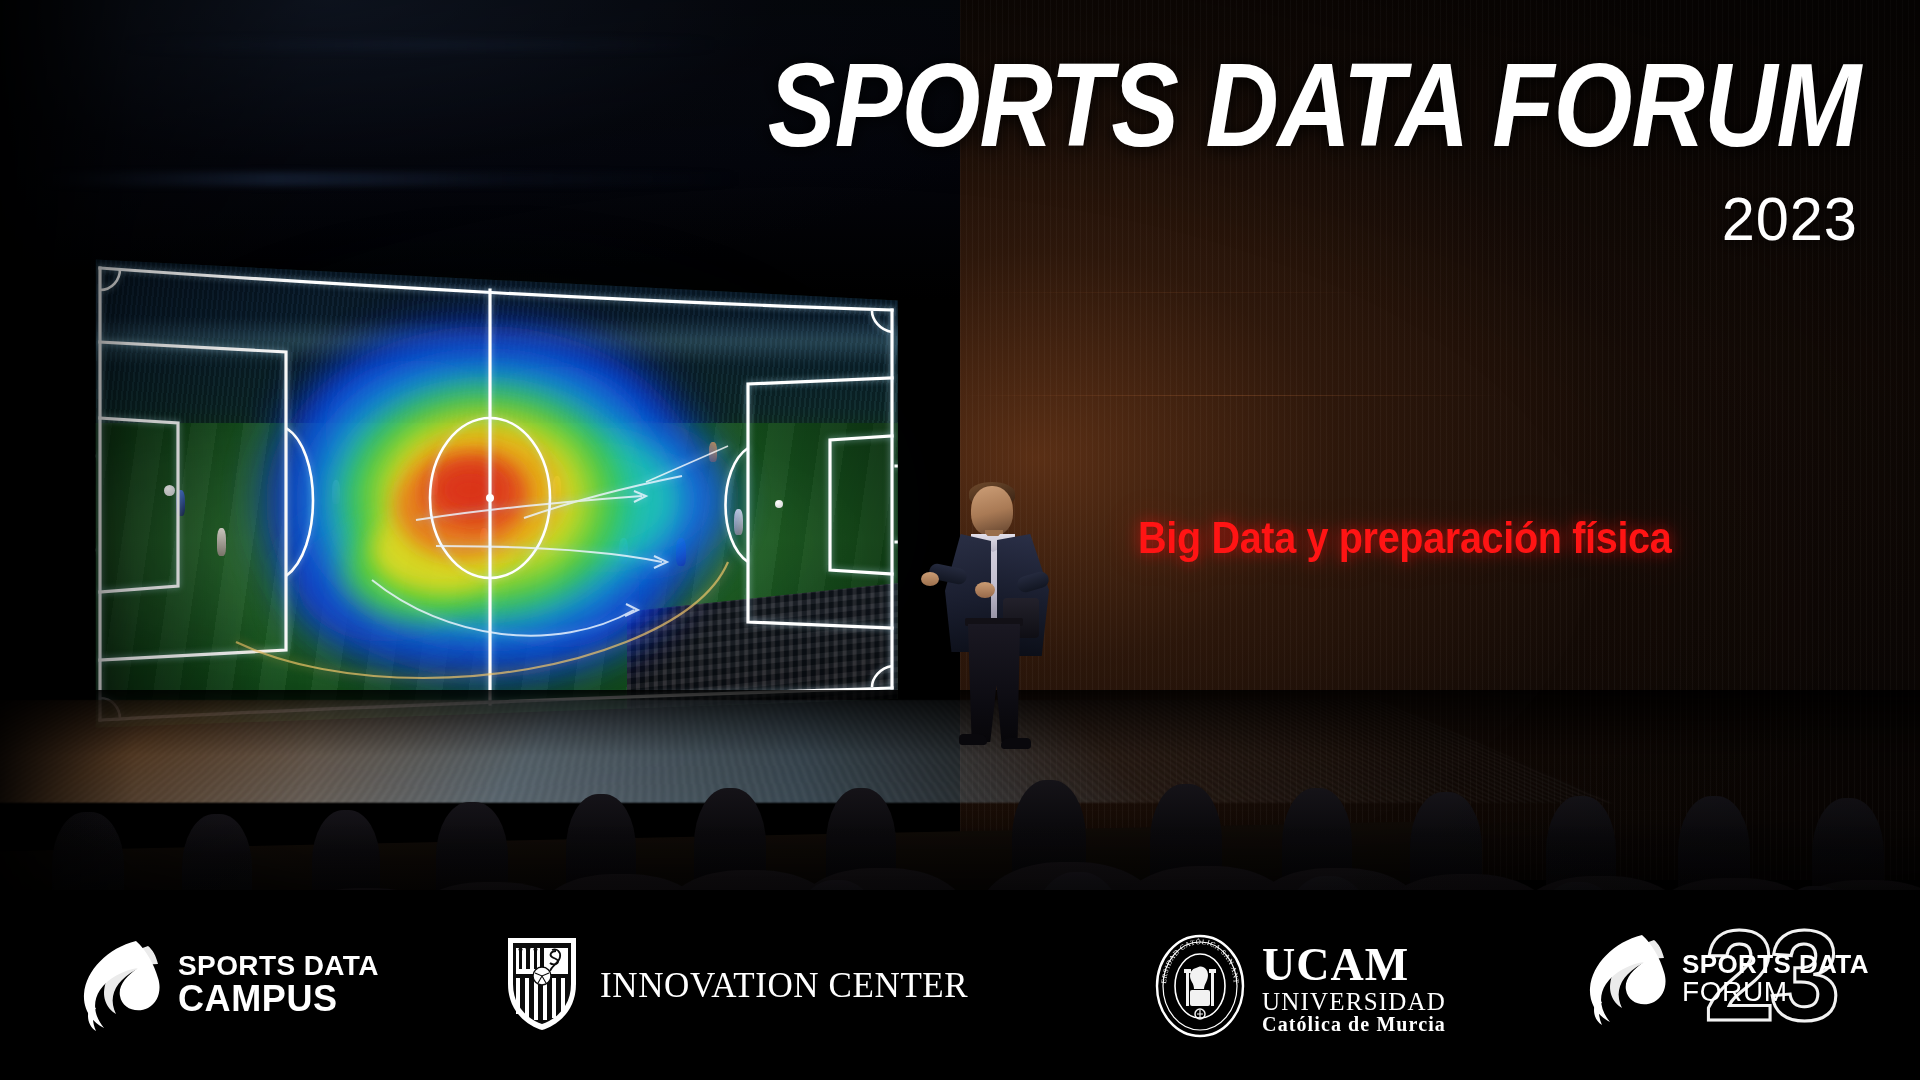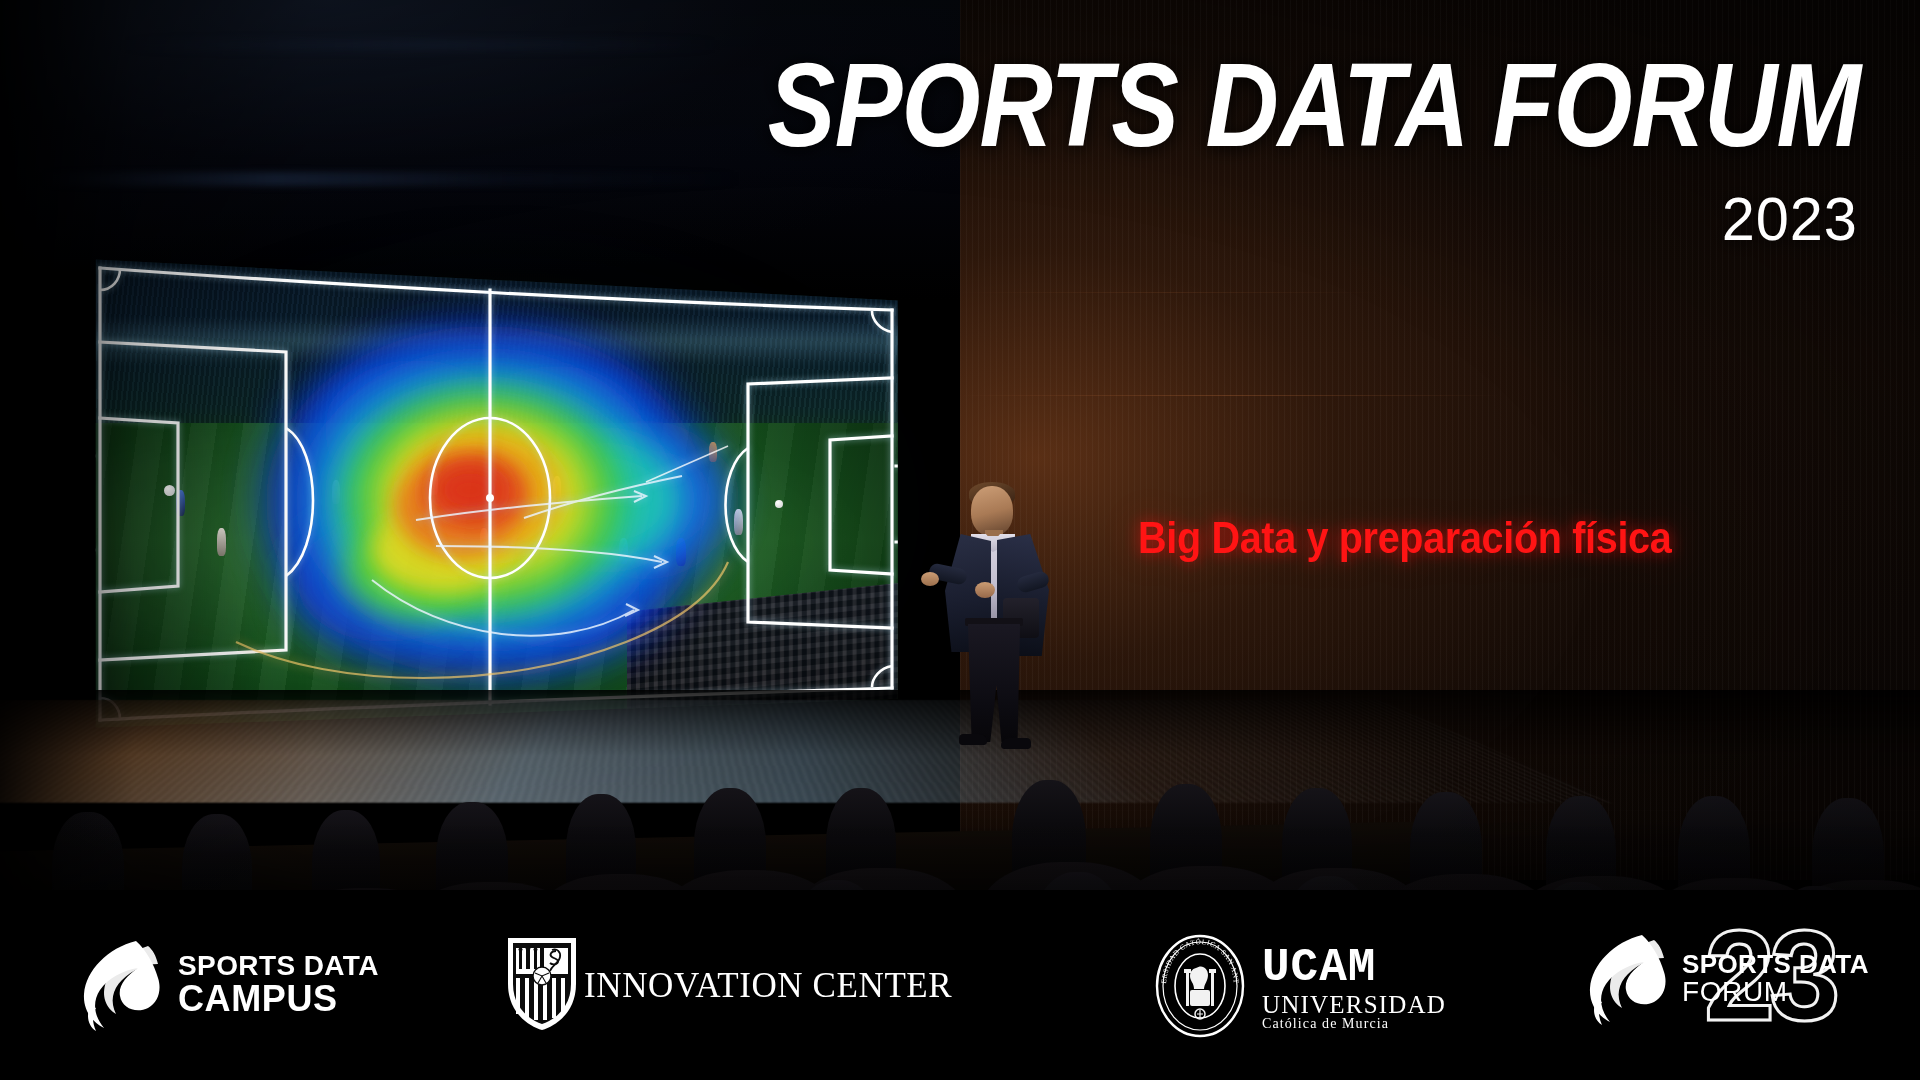"INNOVATION CENTER" div.logo-txt { margin-left: 4px -> 20px }
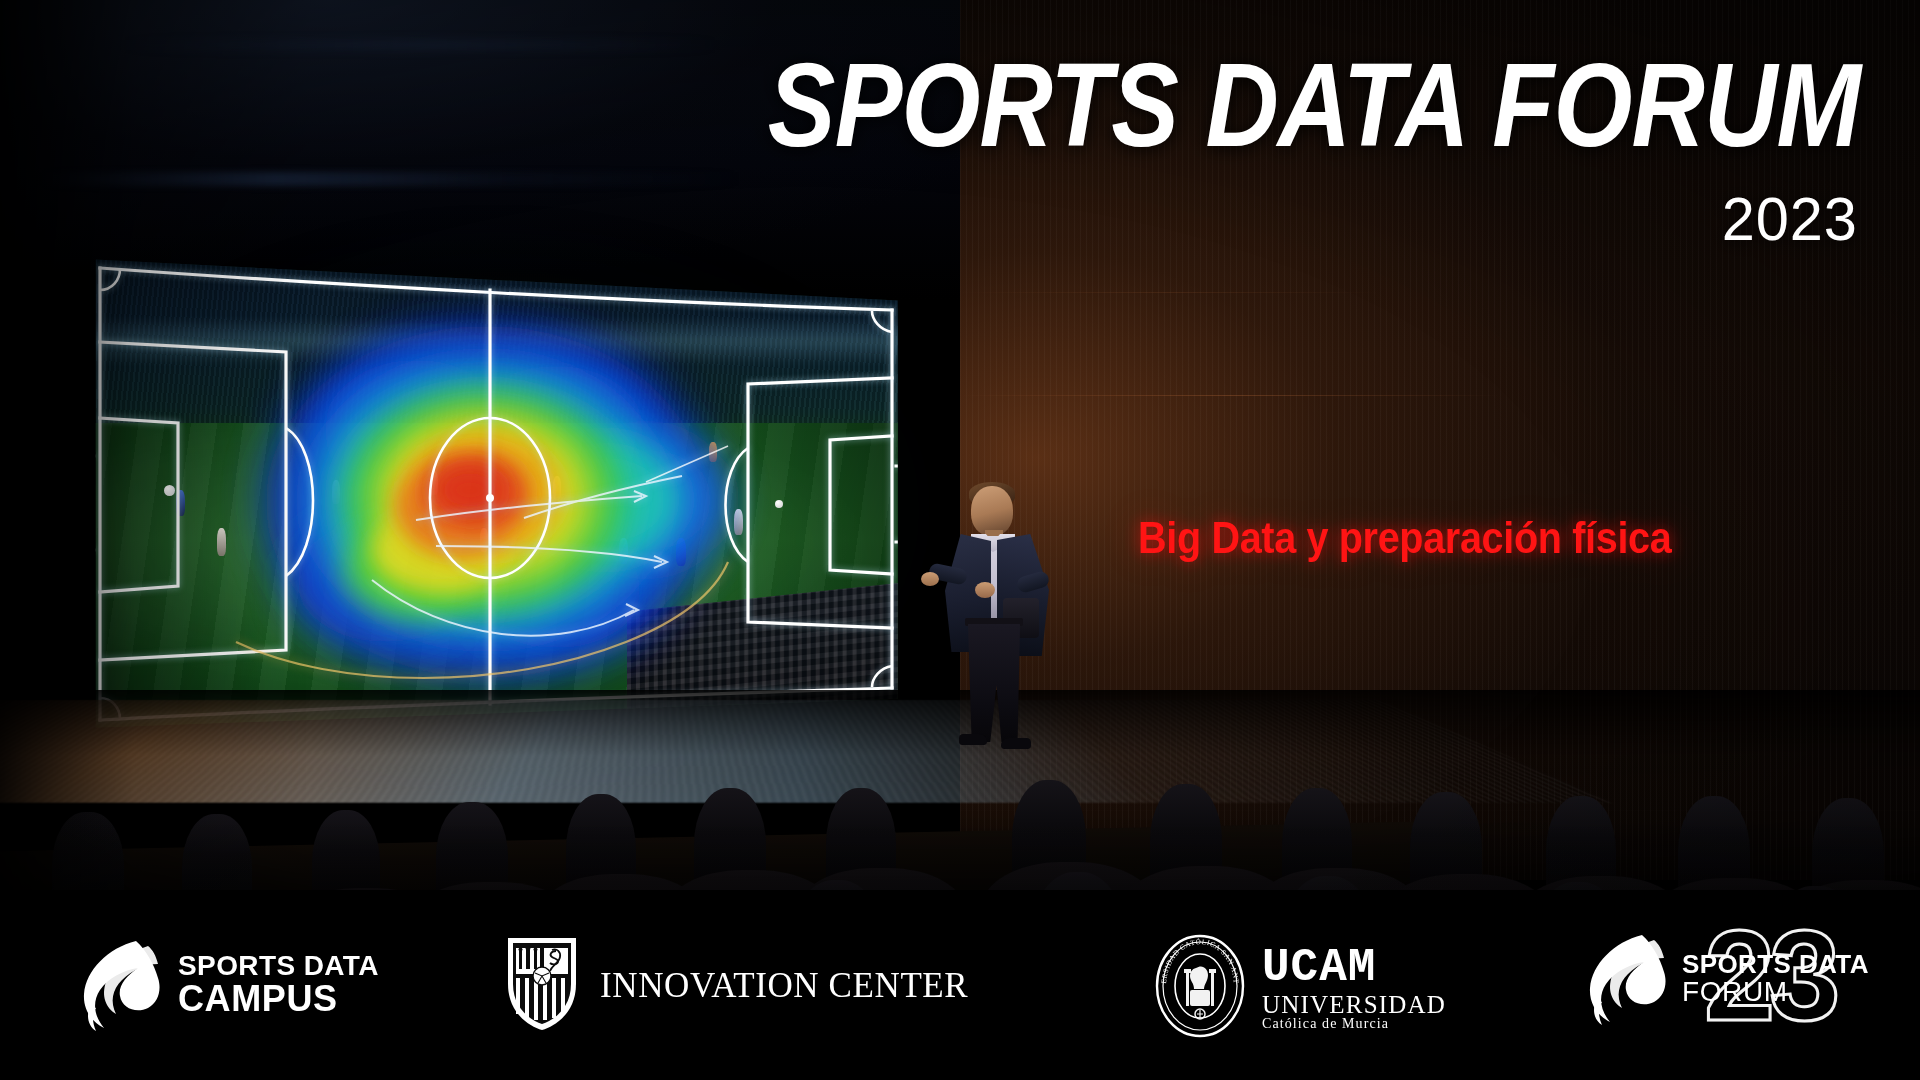"UCAM" .l3 .t1 { font-family: Liberation Mono, monospace -> Liberation Serif, serif }
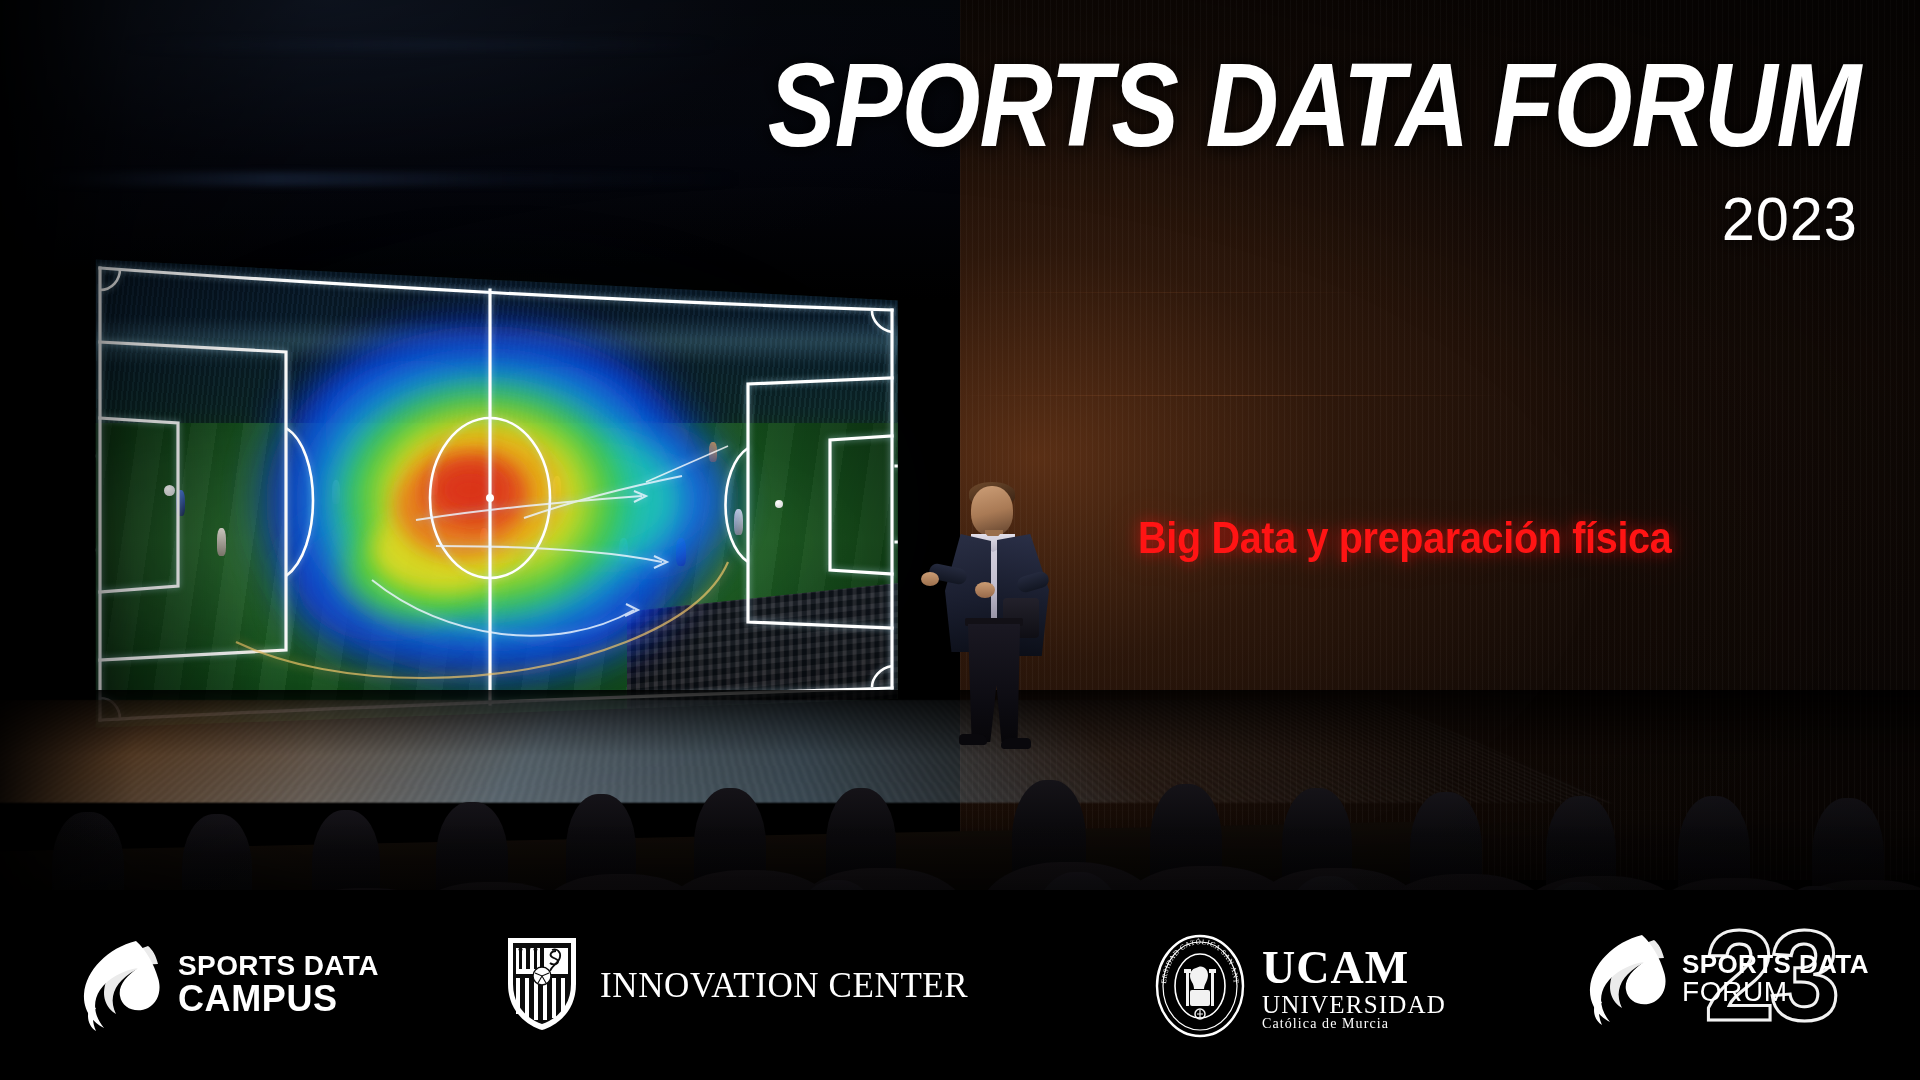"Católica de Murcia" .l3 .t3 { font-size: 14px -> 20px; font-weight: 400 -> 700; text-align: none -> center }
